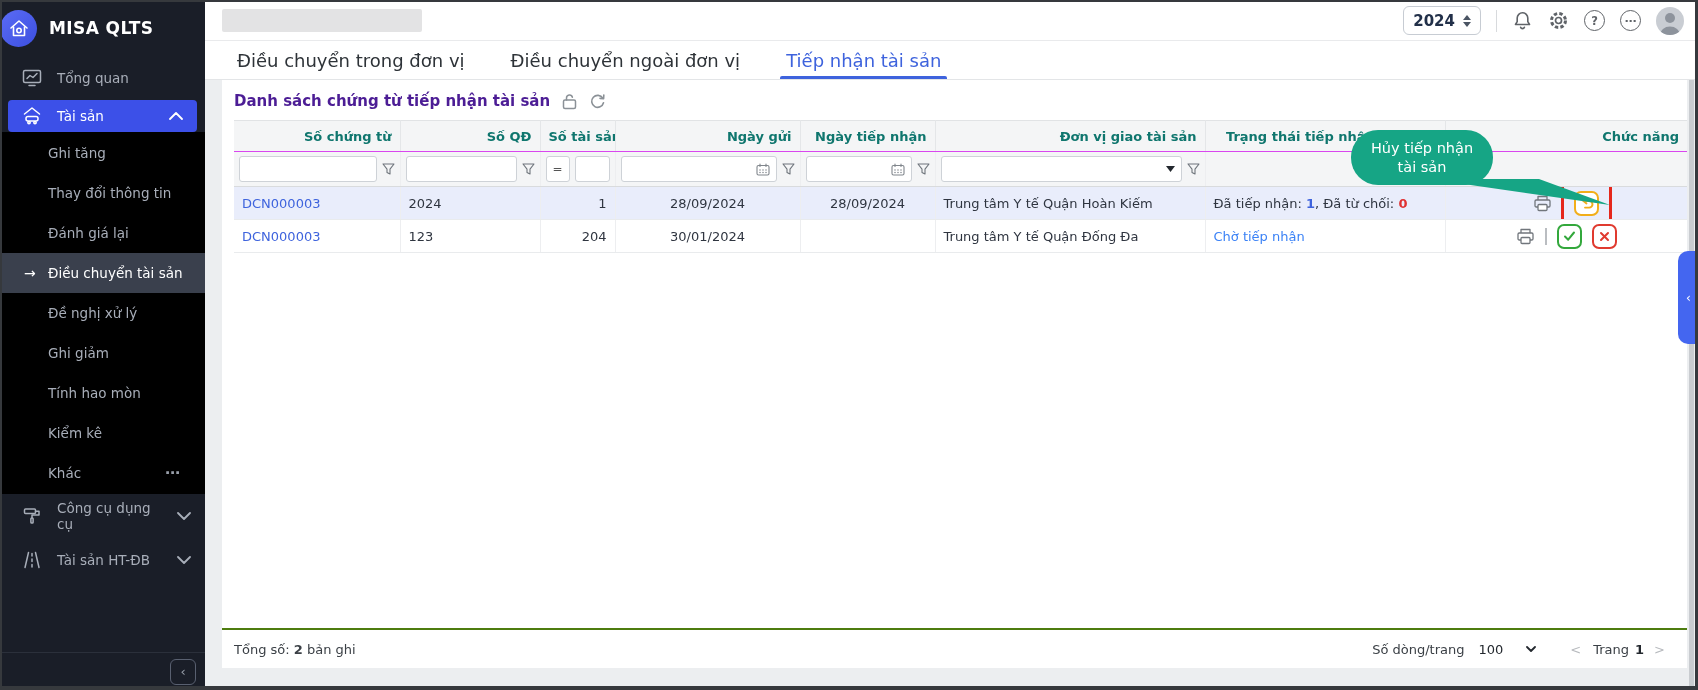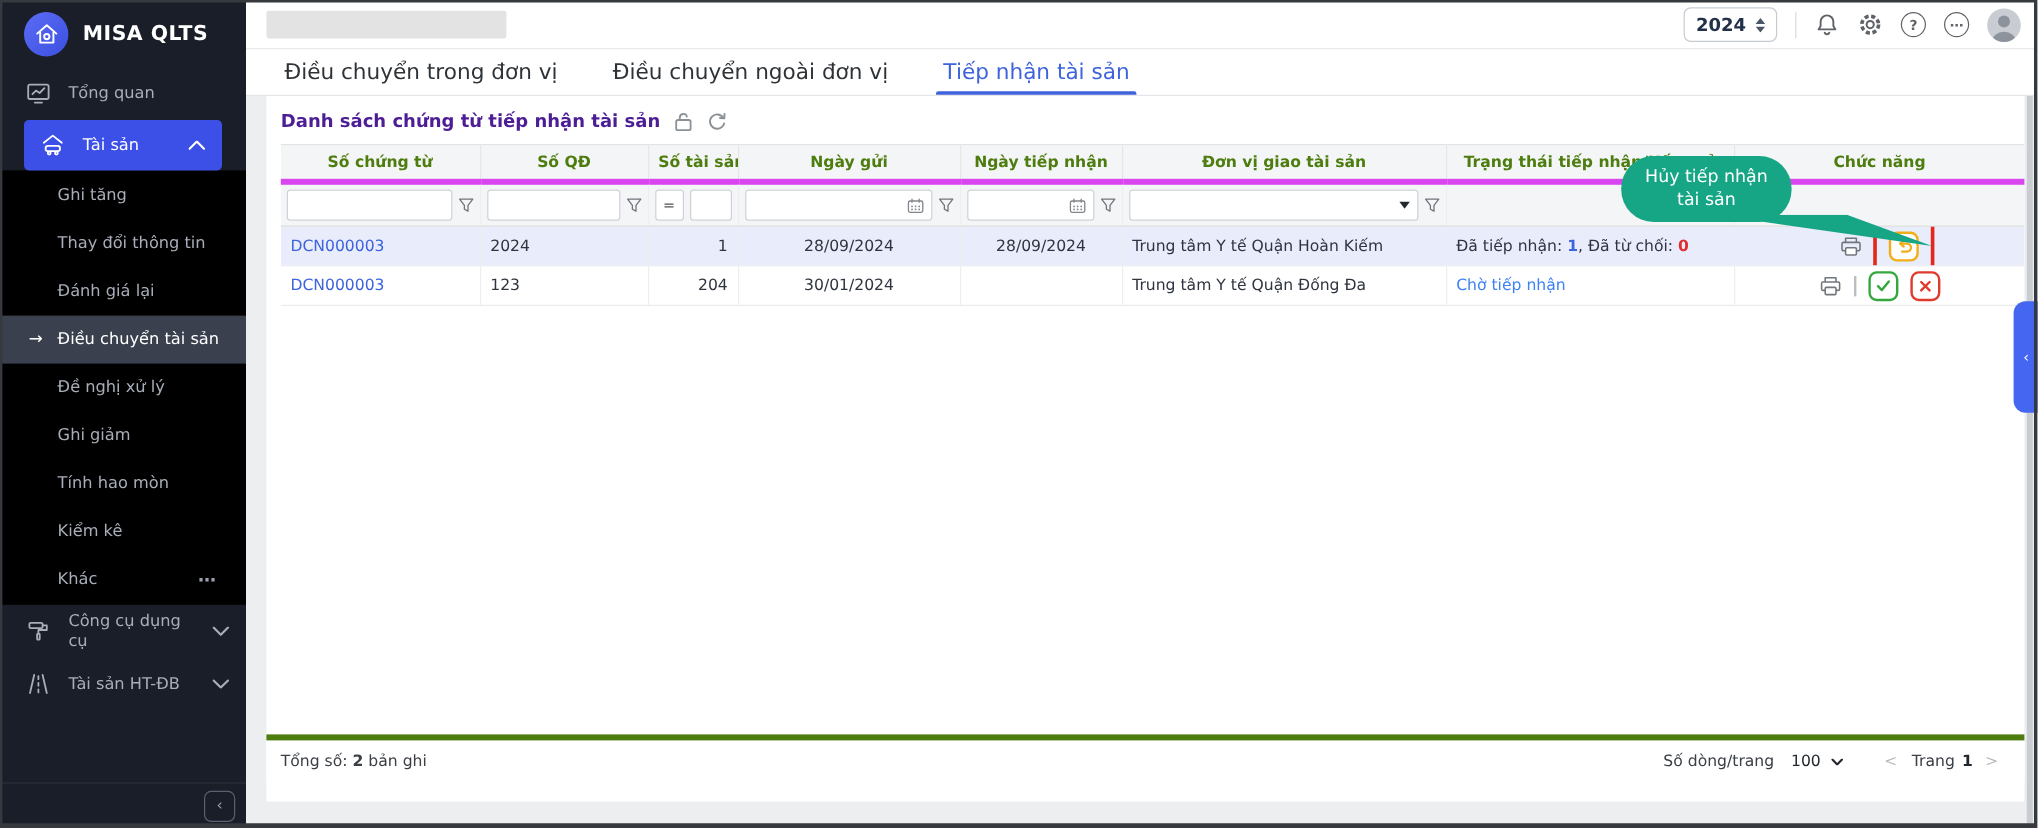"MISA QLTS" .logo-row { padding-left: 20px -> 0 }
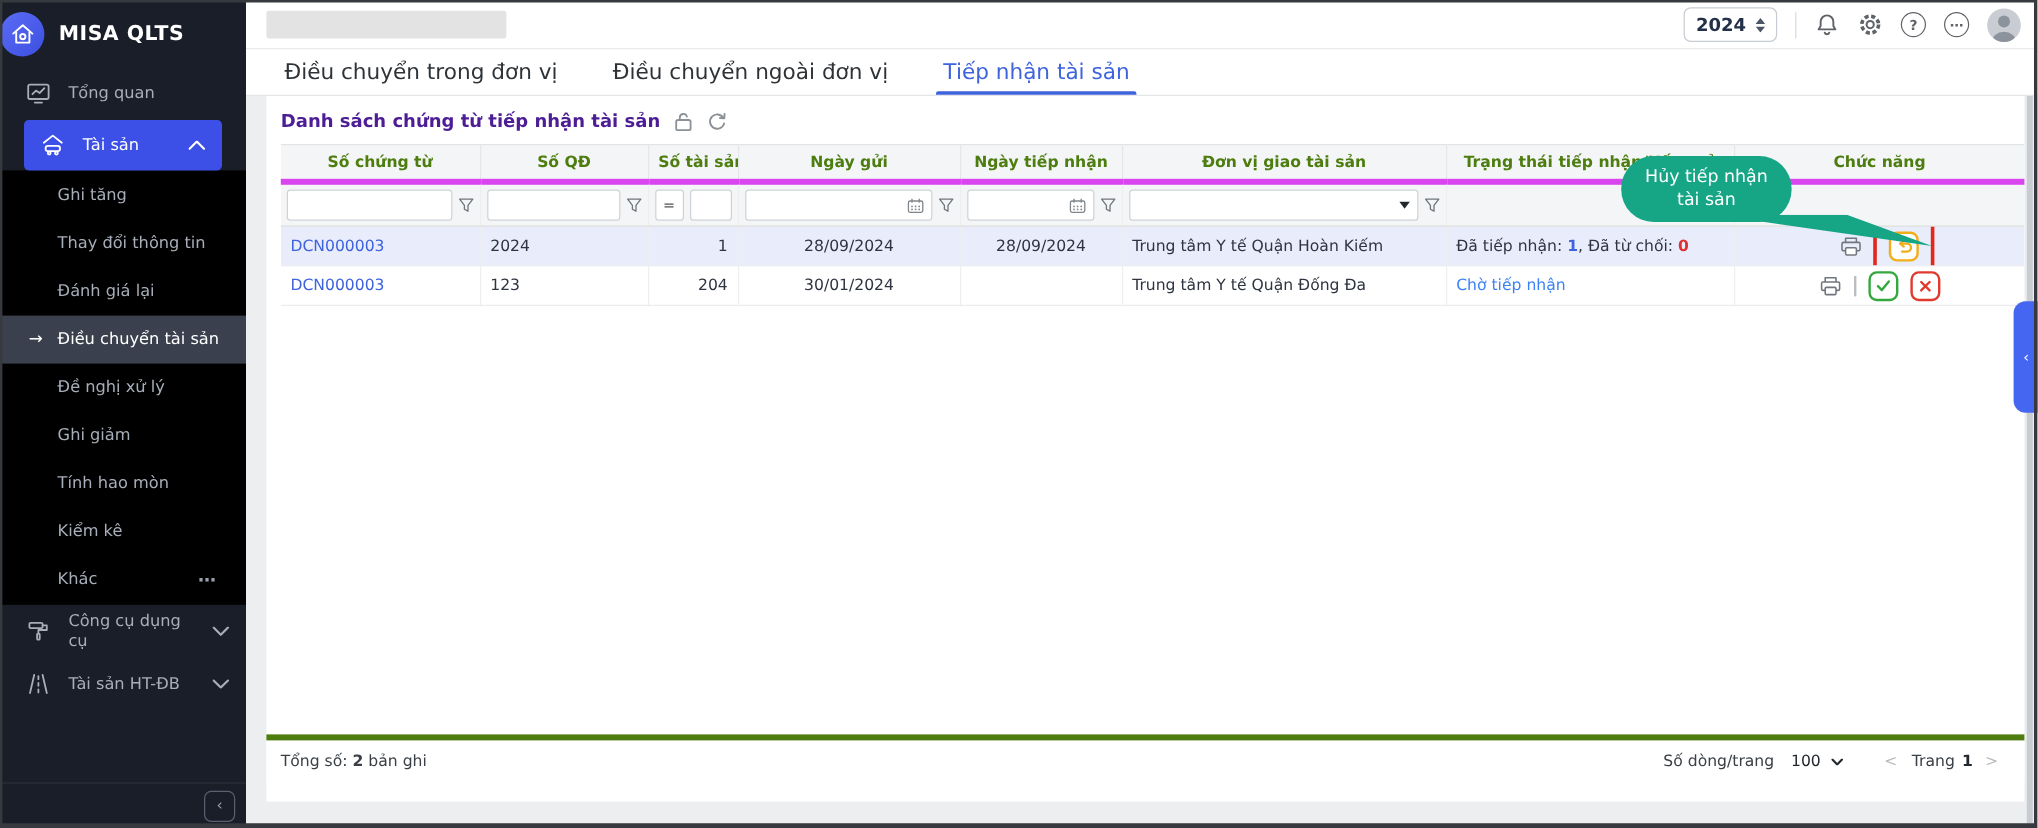"Tài sản" .nav-item.active { height: 42px -> 32px; margin: 0 20px -> 0 8px }
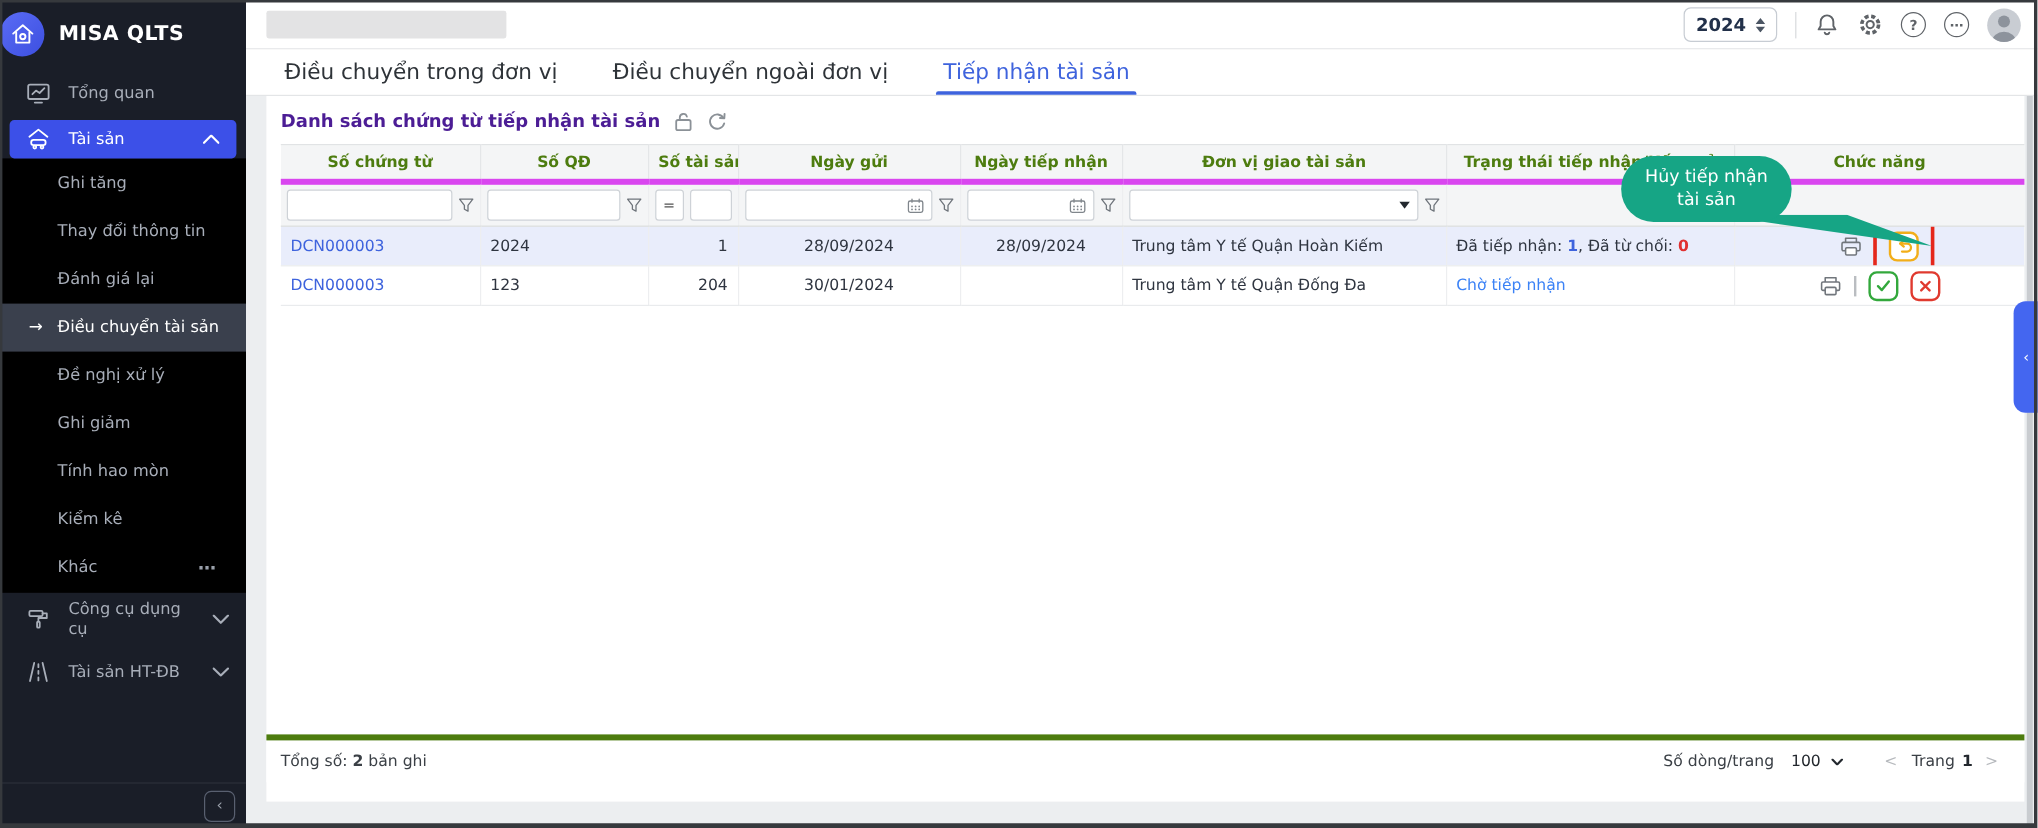"Số chứng từ" .grid th { border-bottom: 5px solid #d946ef -> 1px solid #d946ef; color: #4d7c0f -> #0f766e; text-align: center -> right }
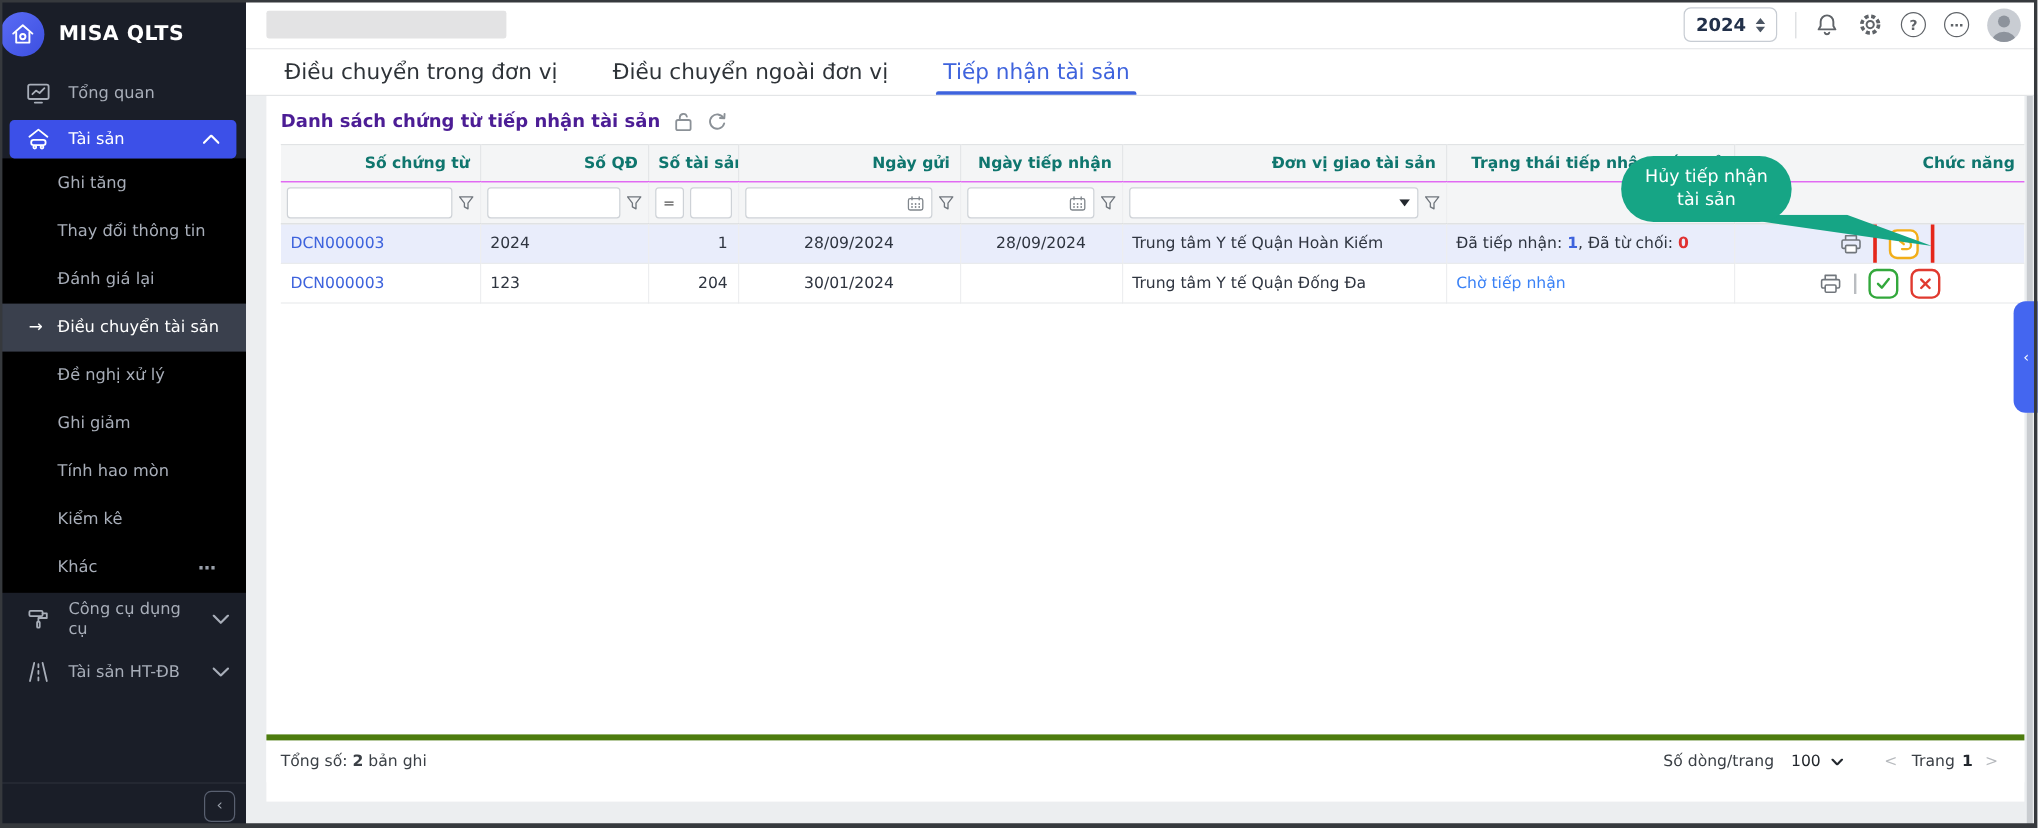"Tổng số: 2 bản ghi" .card-footer { border-top: 5px solid #4d7c0f -> 2px solid #4d7c0f; bottom: 16px -> 0 }
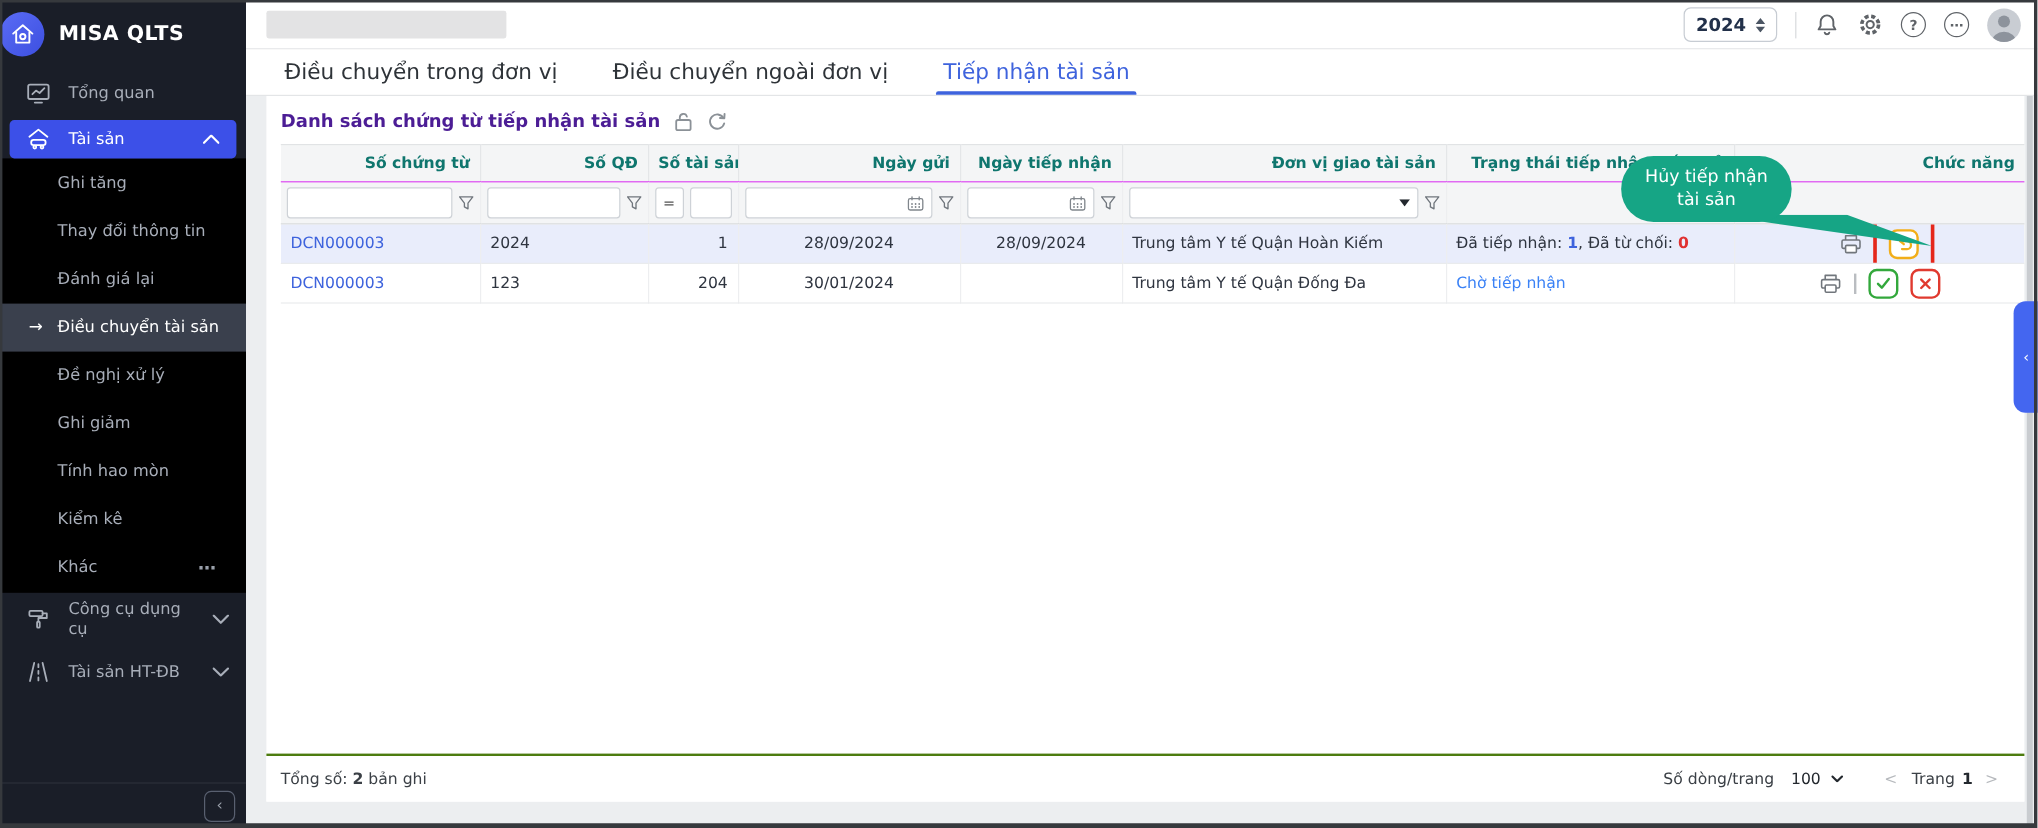"100" .pp-select { gap: 9px -> 23px }
